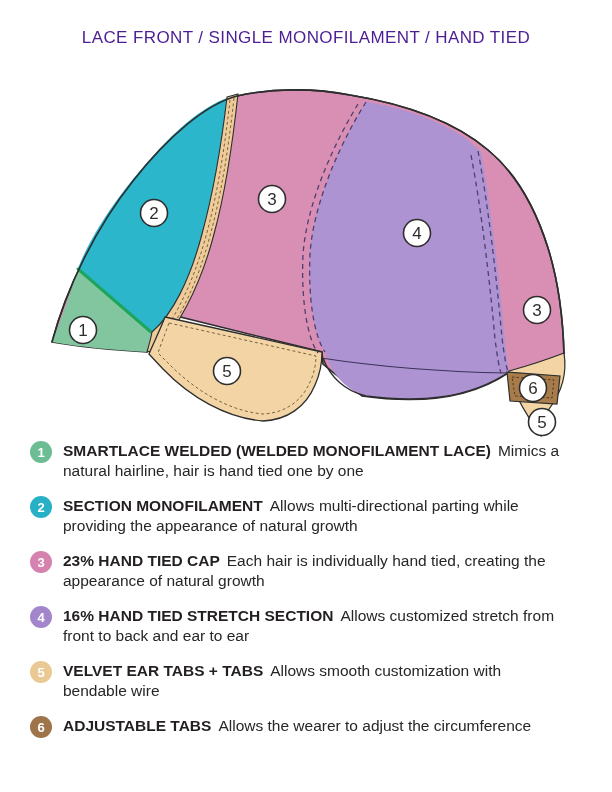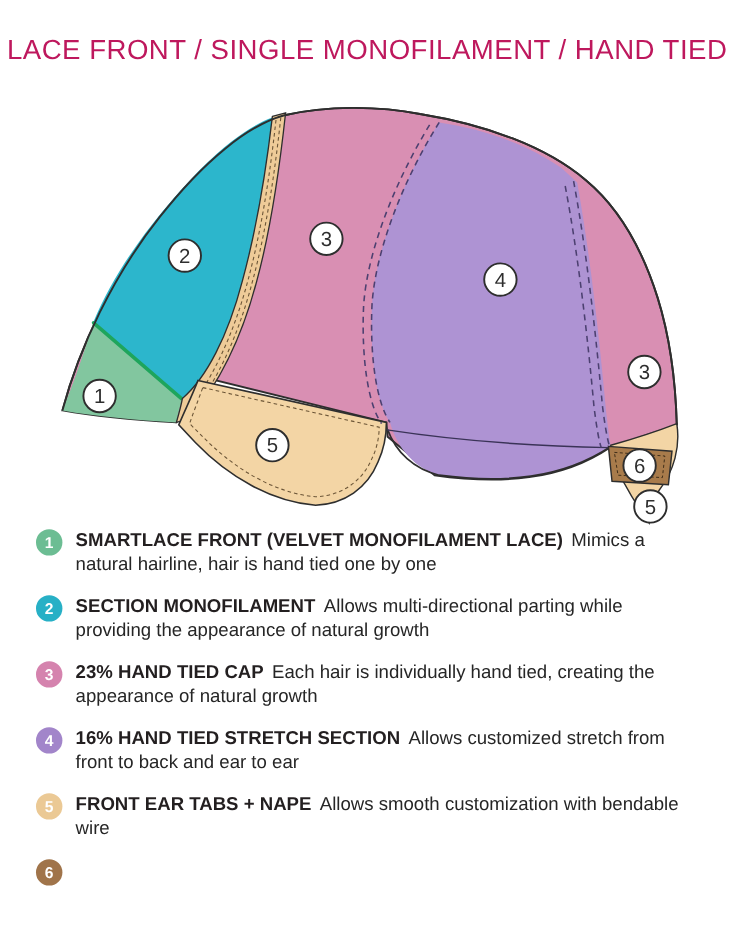"LACE FRONT / SINGLE MONOFILAMENT" #title { color: #be185d -> #4c1d95; font-size: 23px -> 17px }
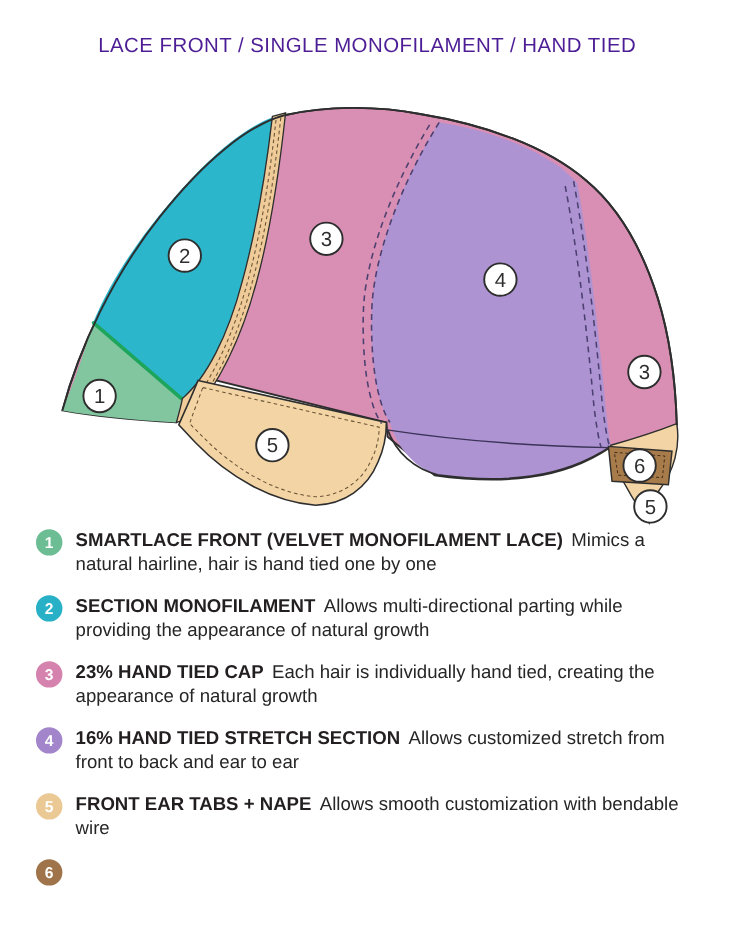"SMARTLACE FRONT (VELVET MONOFILAMENT" span.llabel { text: FRONT (VELVET -> WELDED (WELDED }
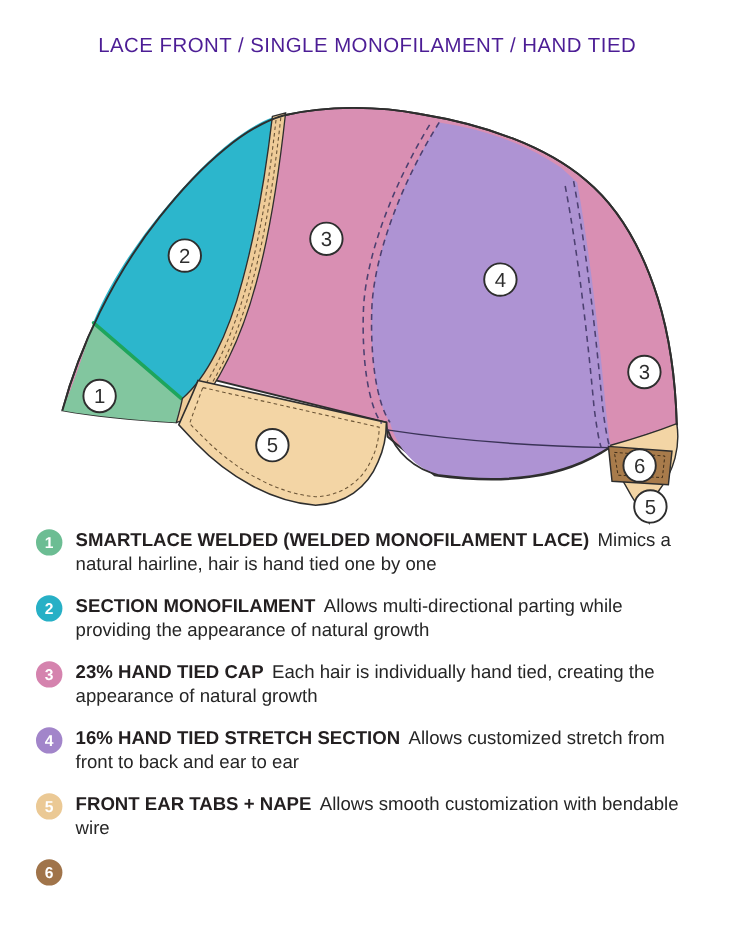"FRONT EAR TABS + NAPE" span.llabel { text: FRONT EAR TABS + NAPE -> VELVET EAR TABS + TABS }
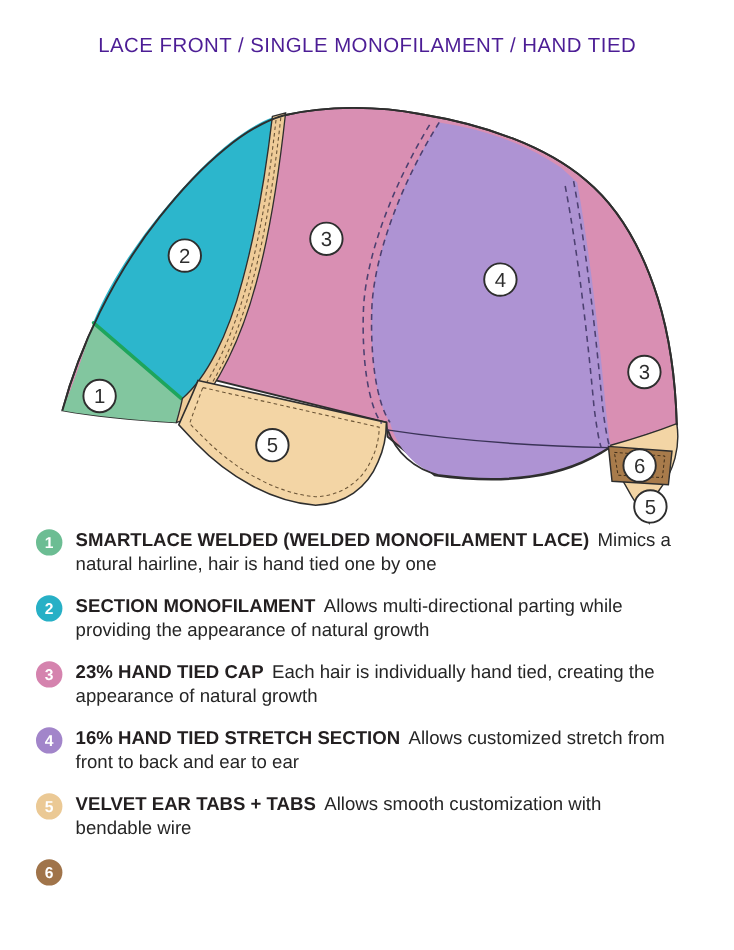"ADJUSTABLE TABS Allows the wearer" div.ltext { html: none -> <div><span>ADJUSTABLE TABS</span><span>Allows the wearer to adjust the circumference</span></div> }
